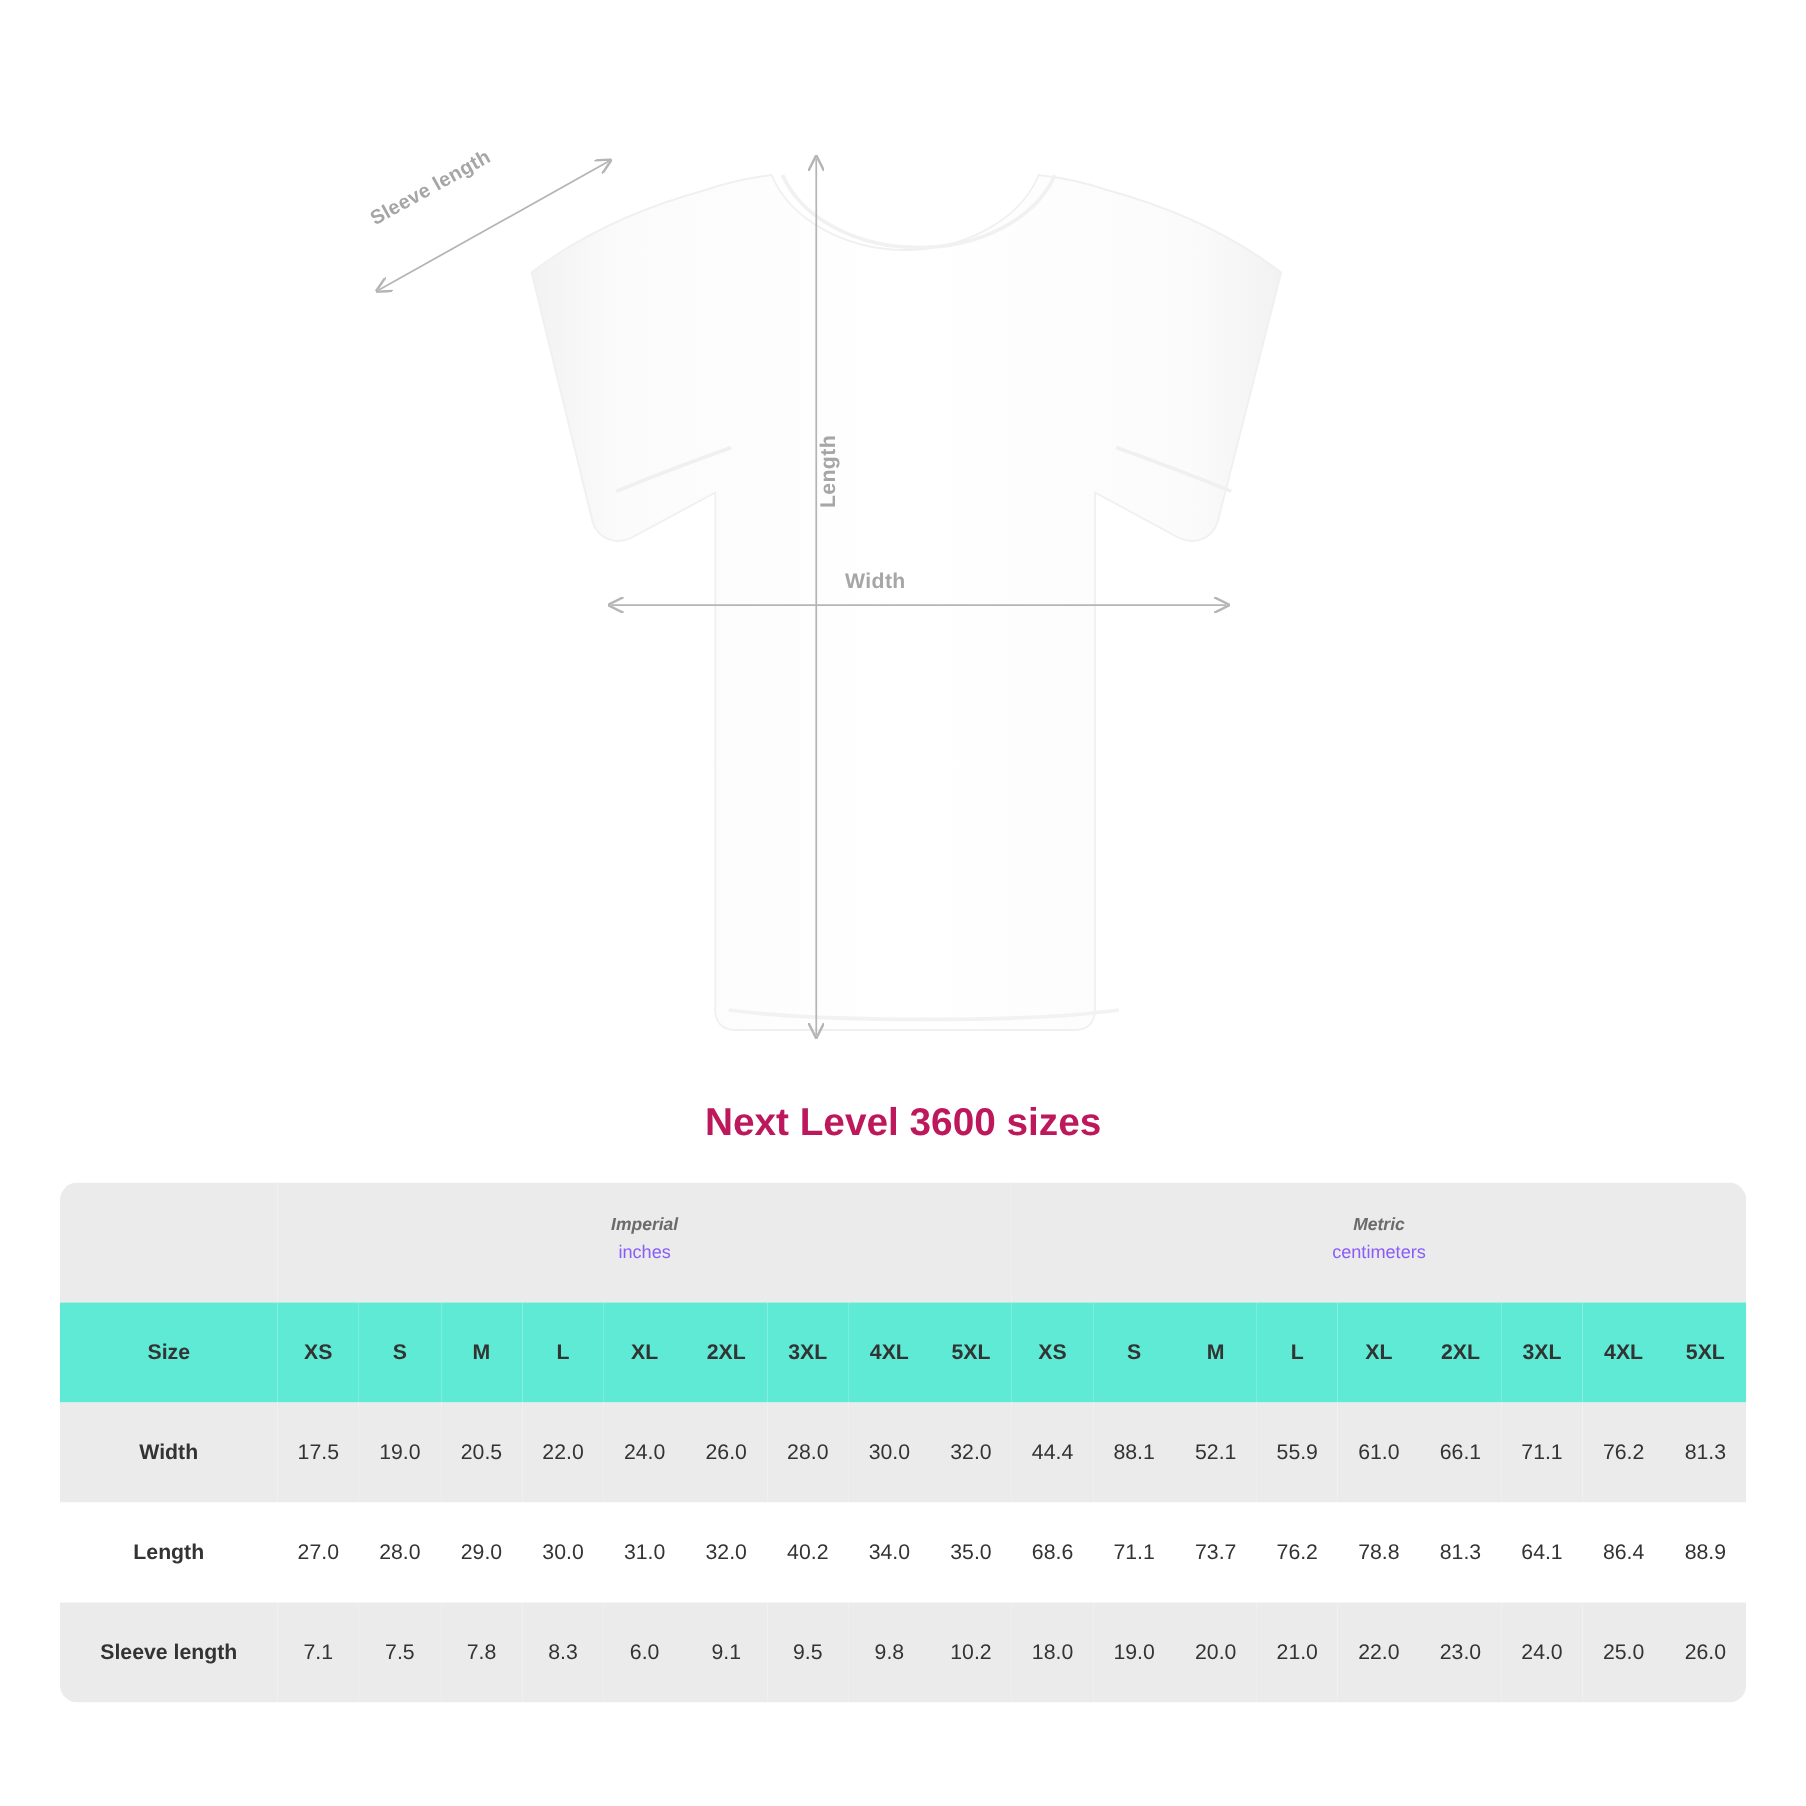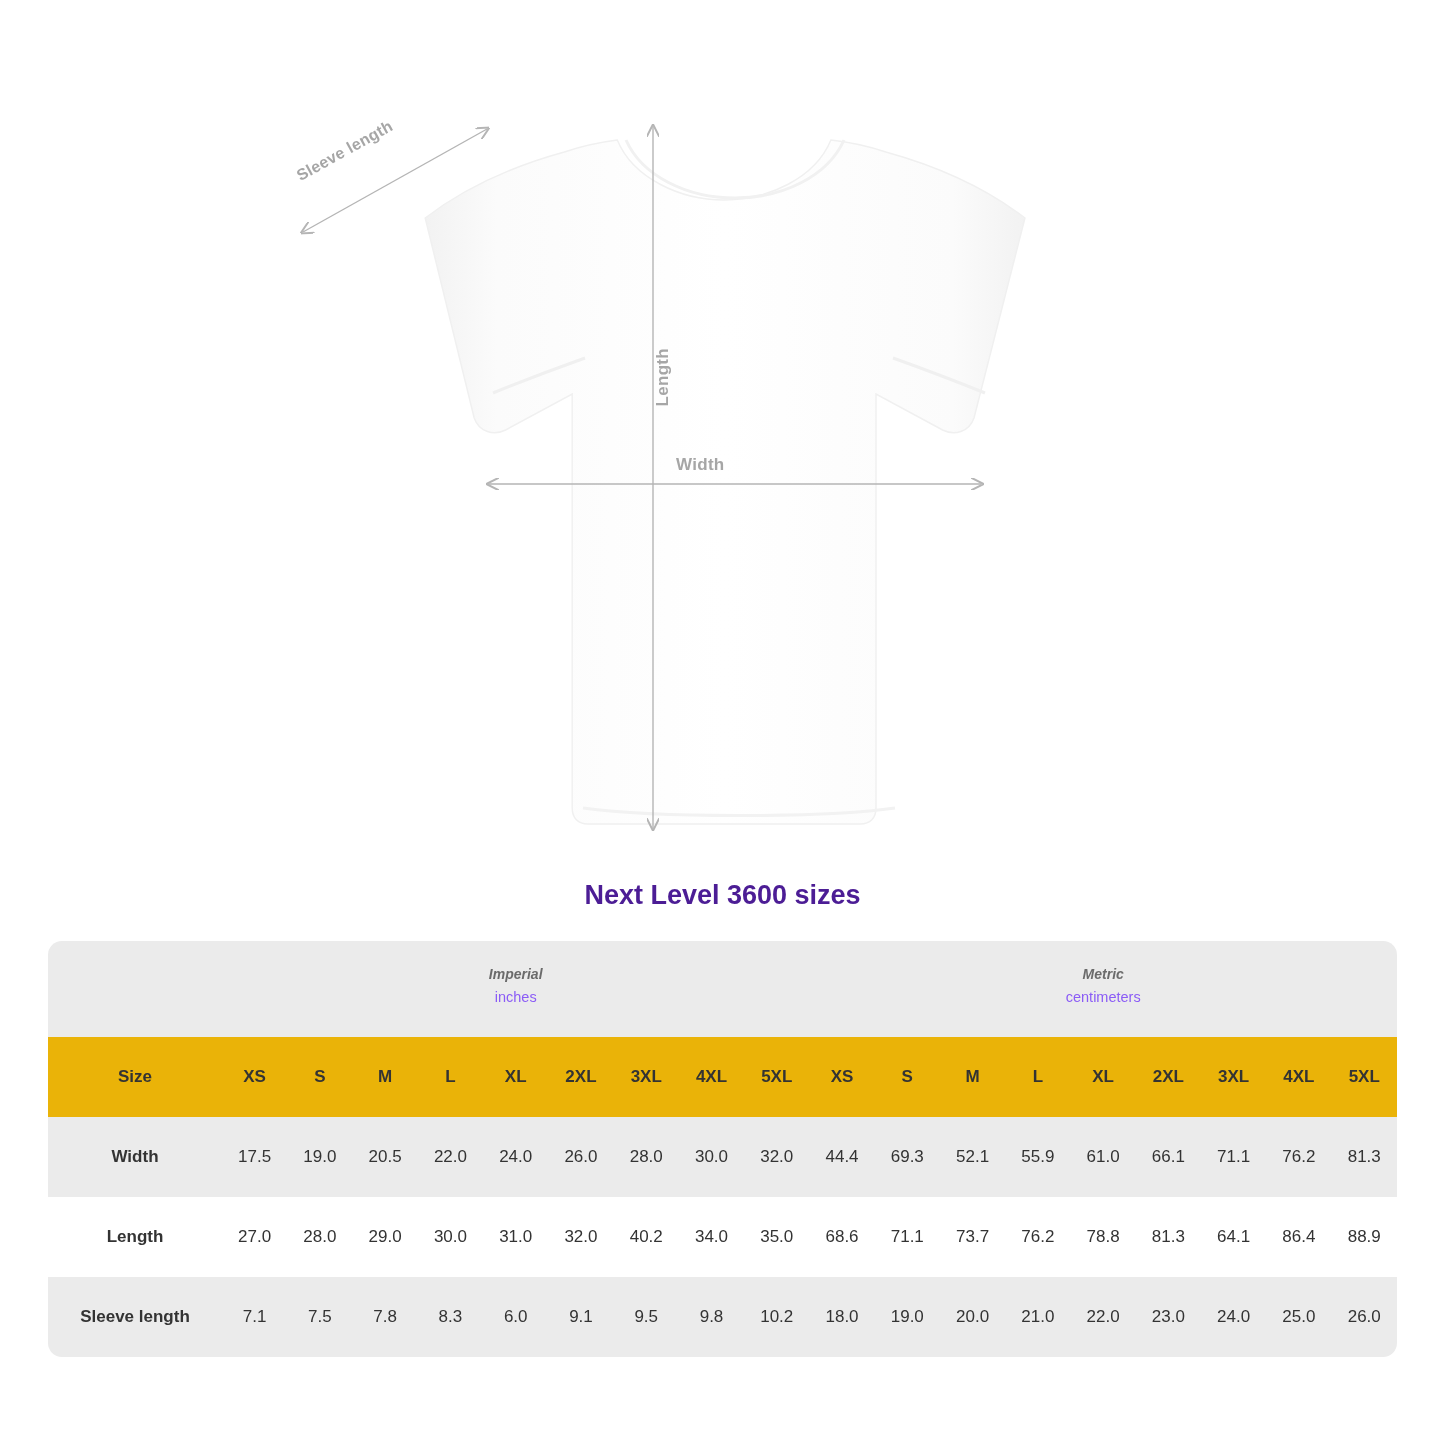"Next Level 3600 sizes" .title { color: #4c1d95 -> #be185d; font-size: 27px -> 31px }
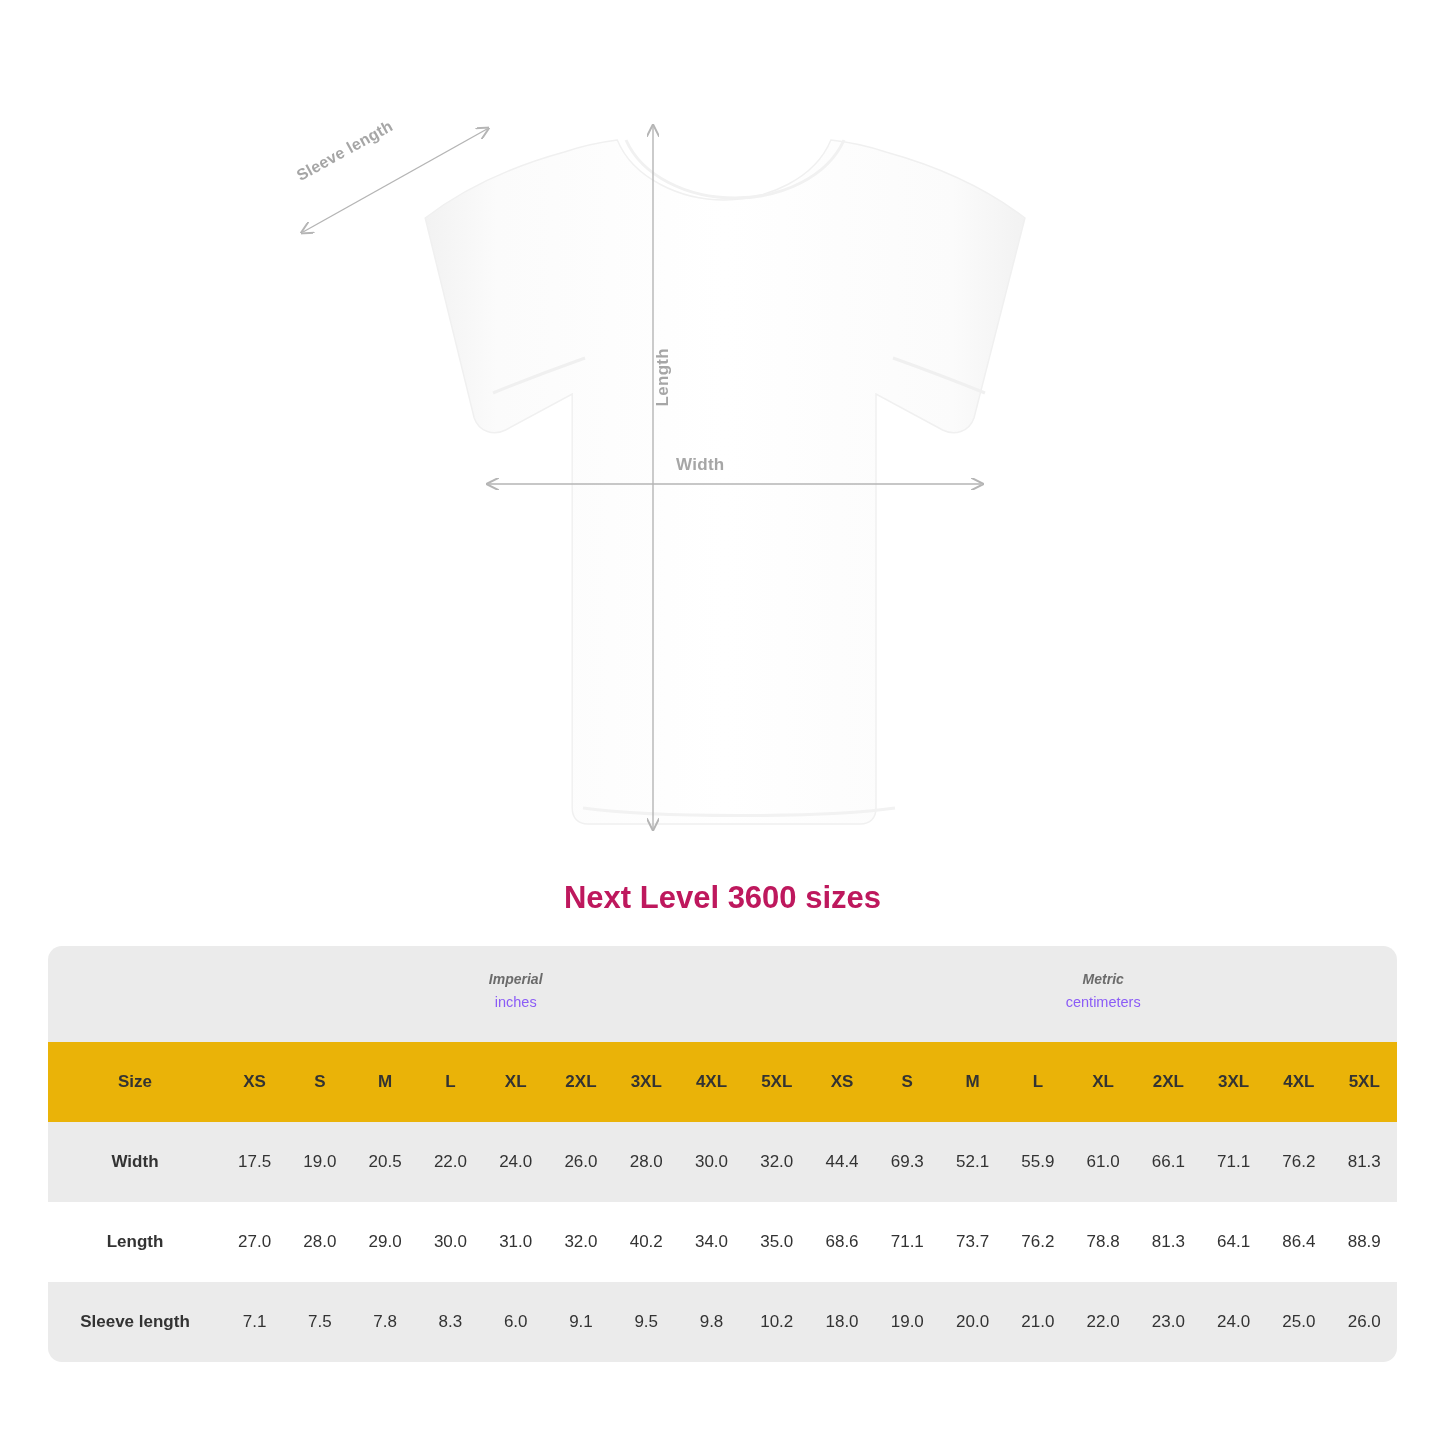"Size" .row-size td { background: #eab308 -> #5eead4 }
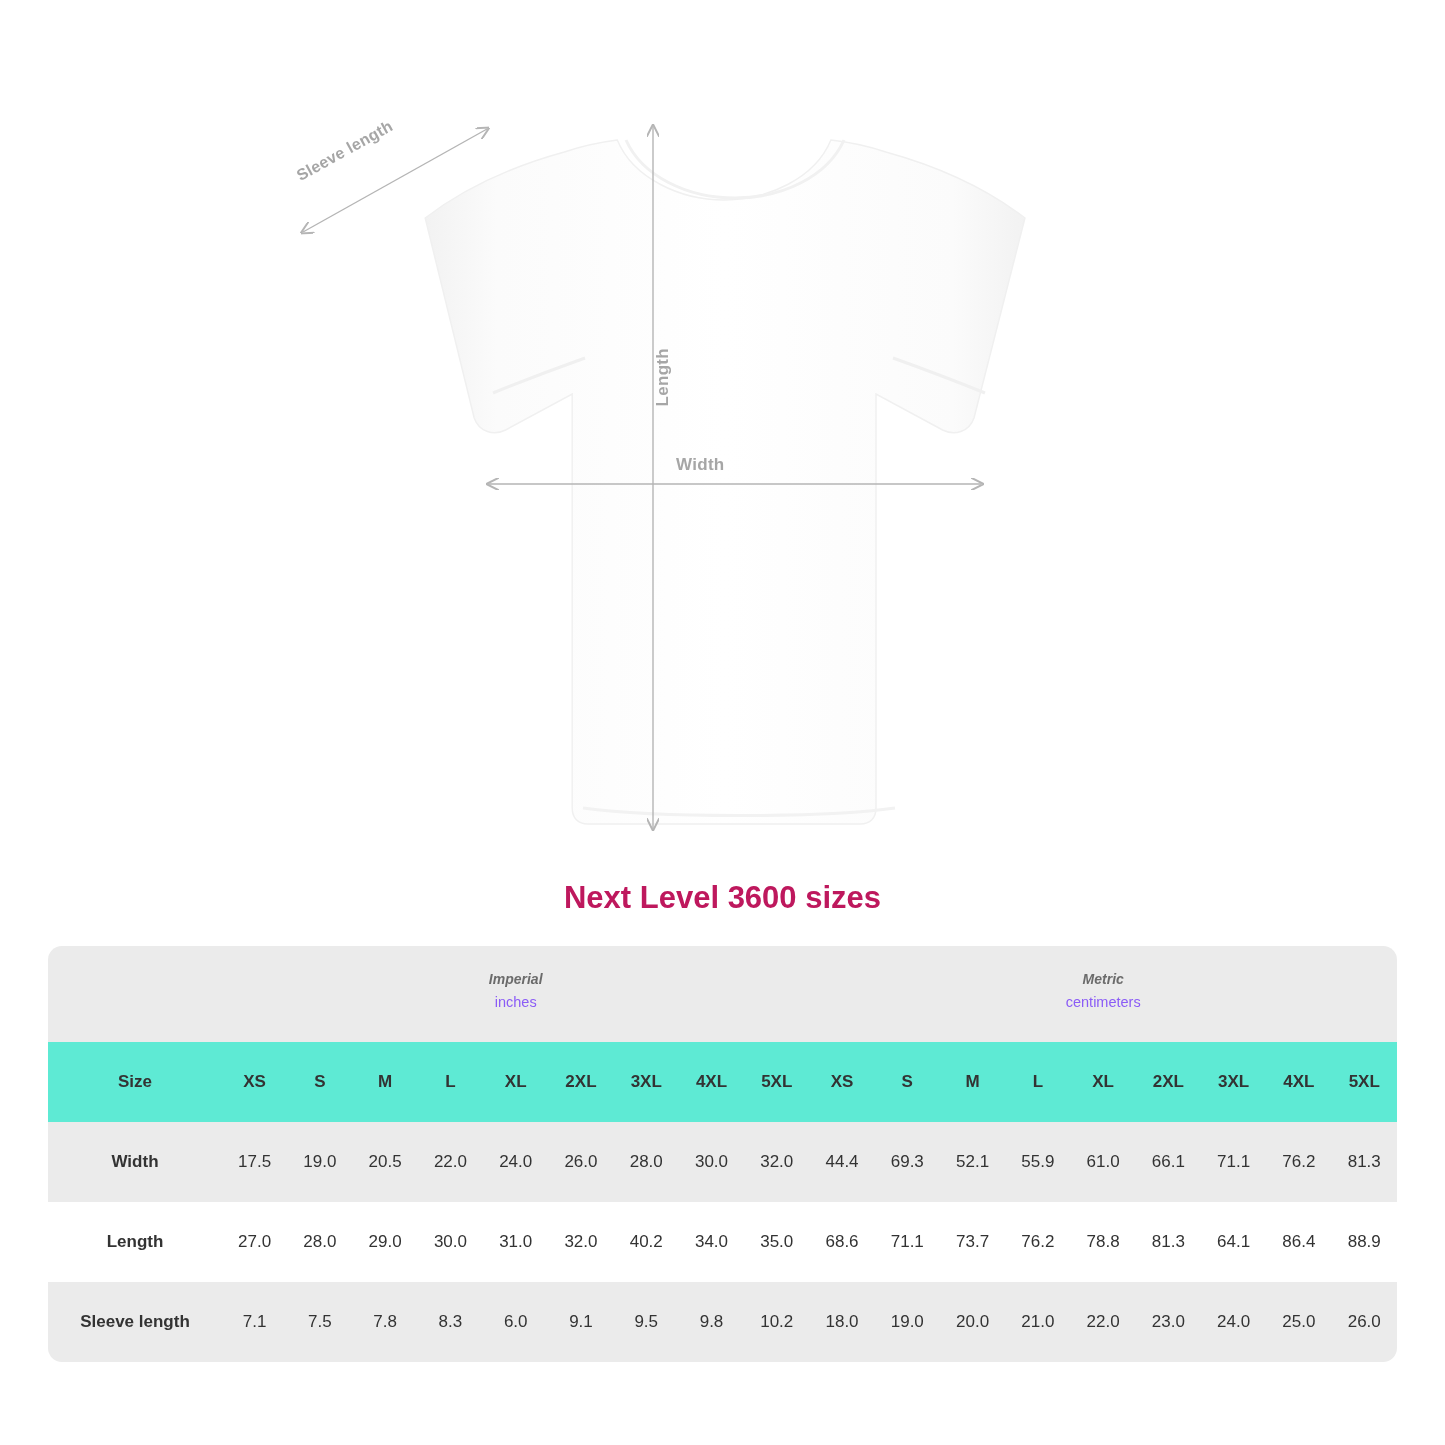"69.3" td.val { text: 69.3 -> 88.1 }
